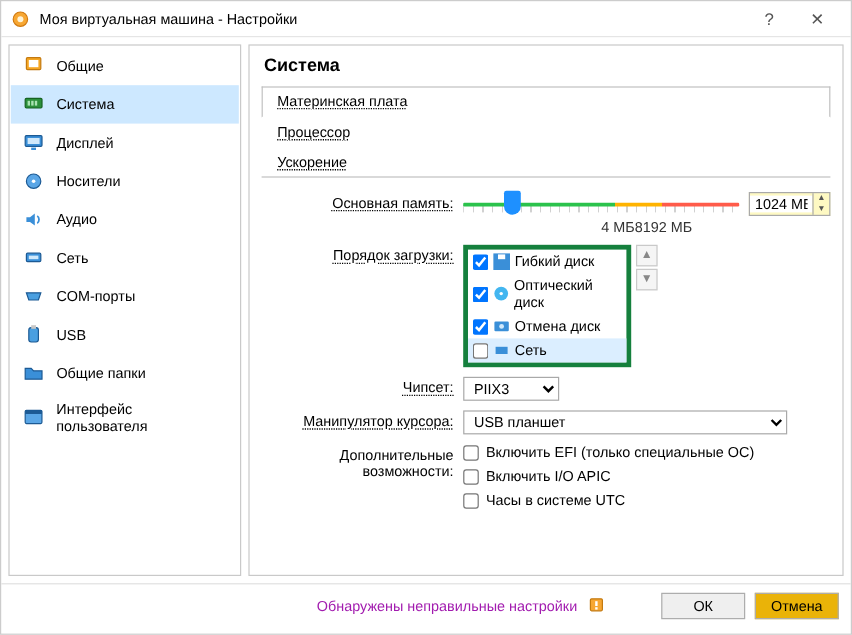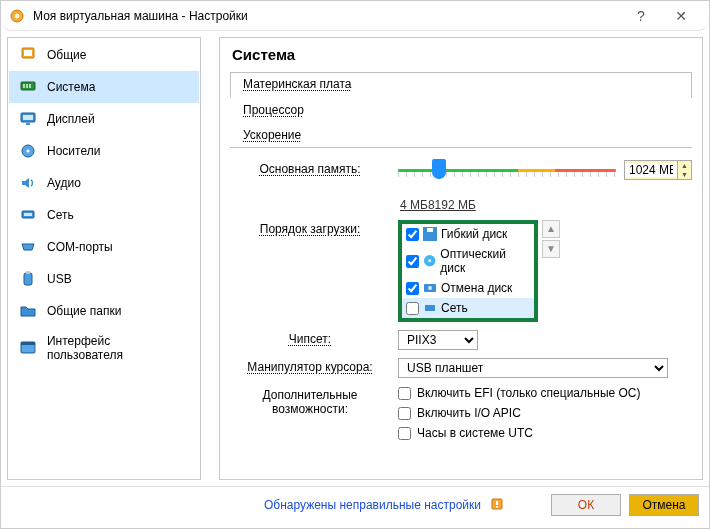"Моя виртуальная машина - Настройки" .titlebar { border-radius: 11px -> none }
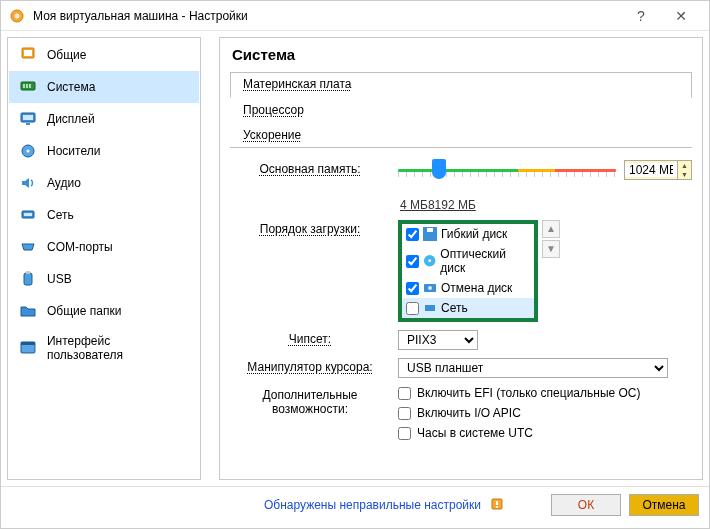"Общие" .content { gap: 18px -> 6px }
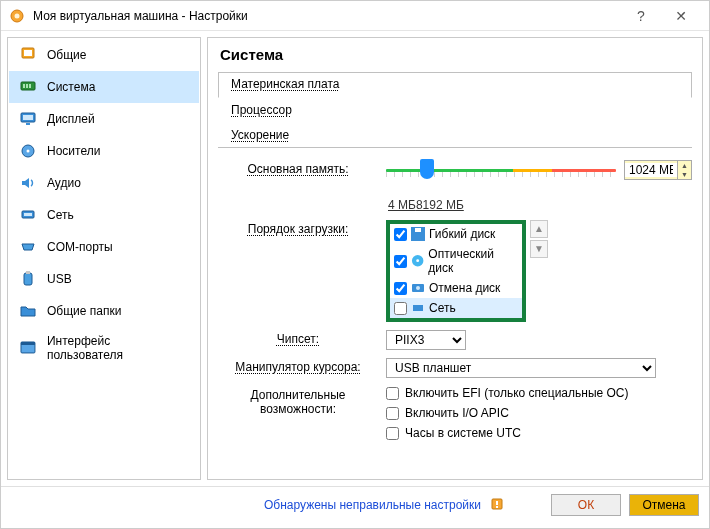"Основная память:" .row-label { text-align: center -> right }
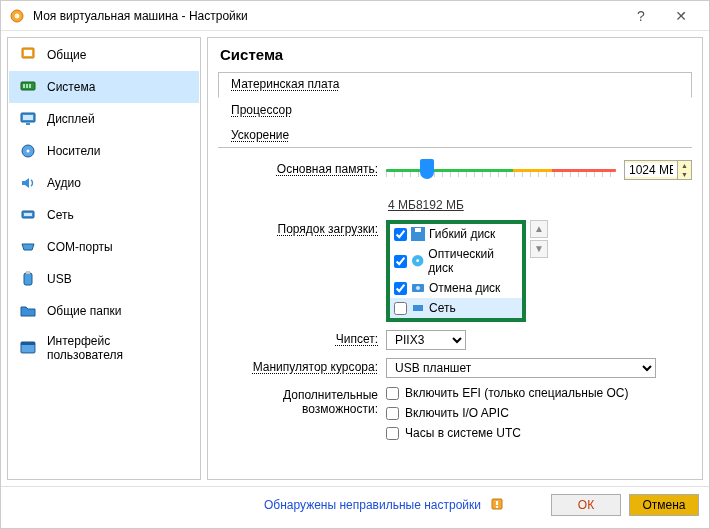"4 МБ" .minmax { justify-content: flex-start -> center; margin-top: 18px -> 2px; text-decoration: underline -> none }
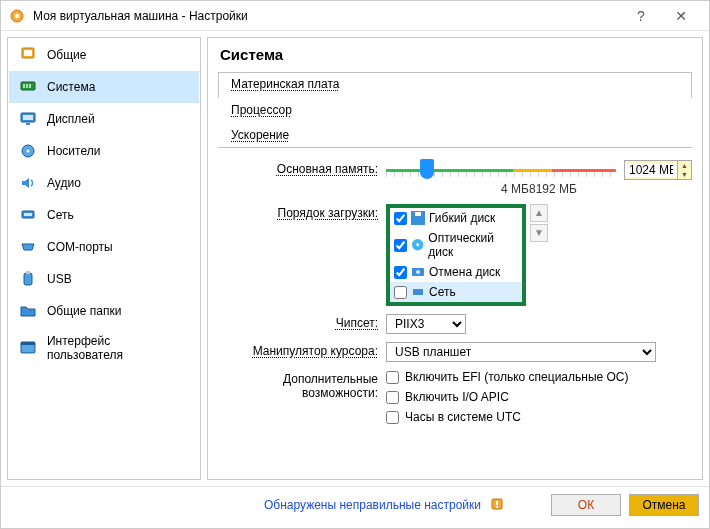"Обнаружены неправильные настройки" .footer .warn-text { color: #1d4ed8 -> #a21caf }
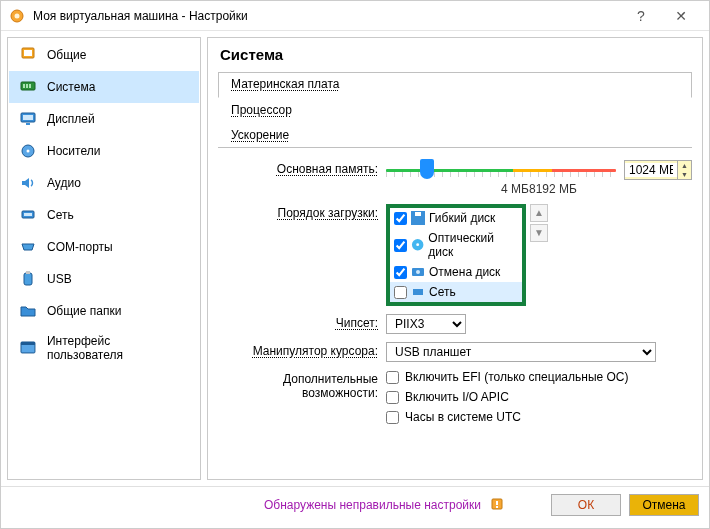"ОК" .footer .btn.disabled { color: #c2410c -> #000000 }
